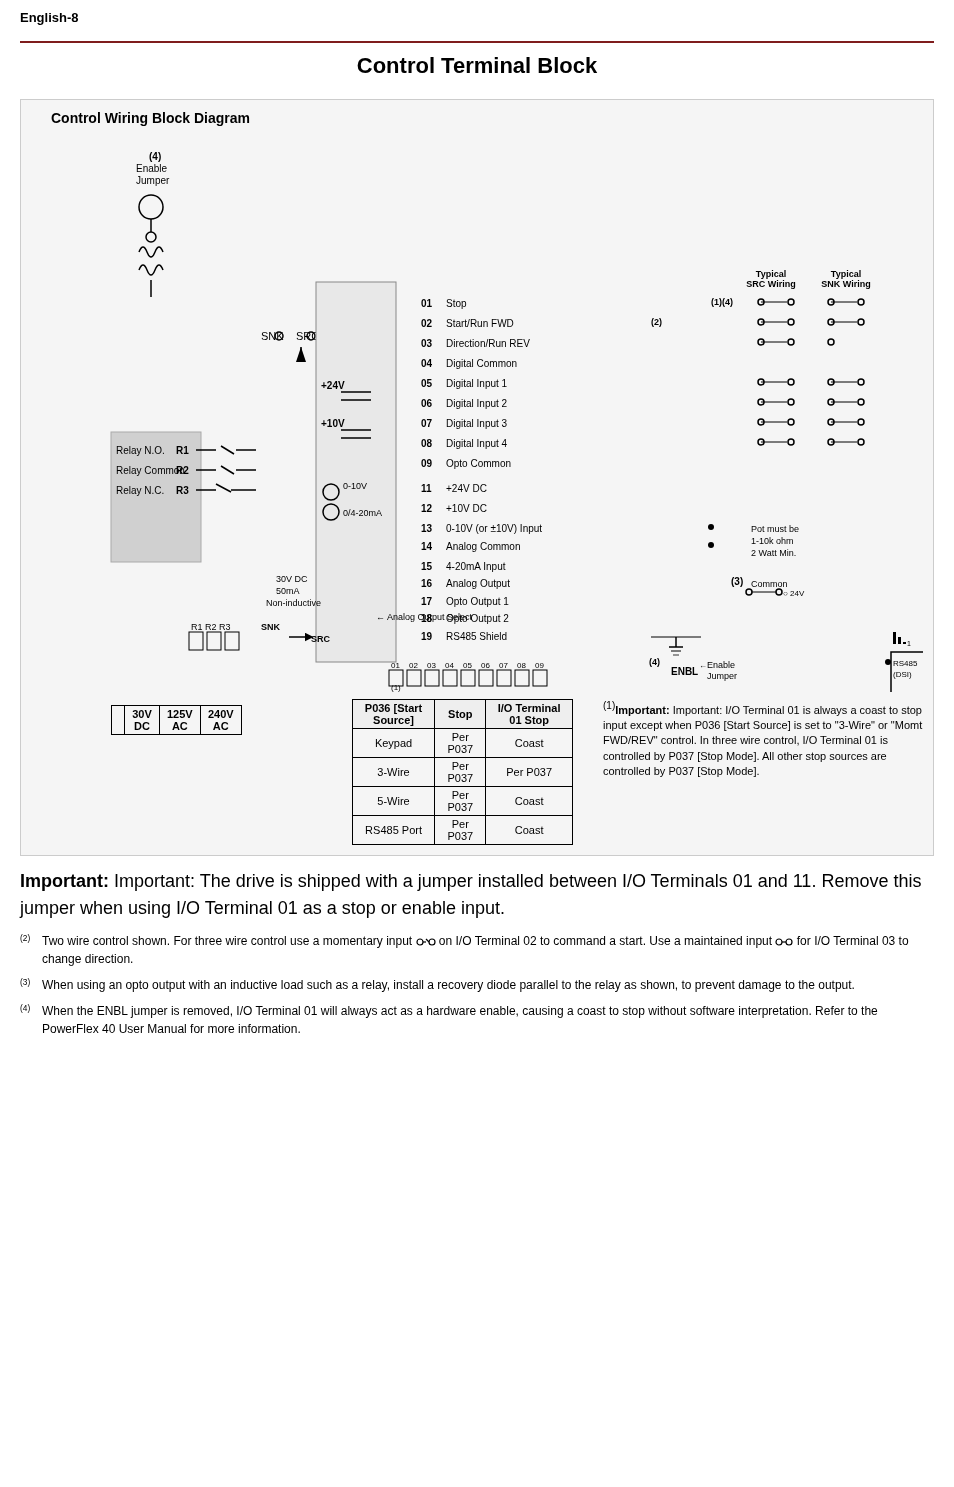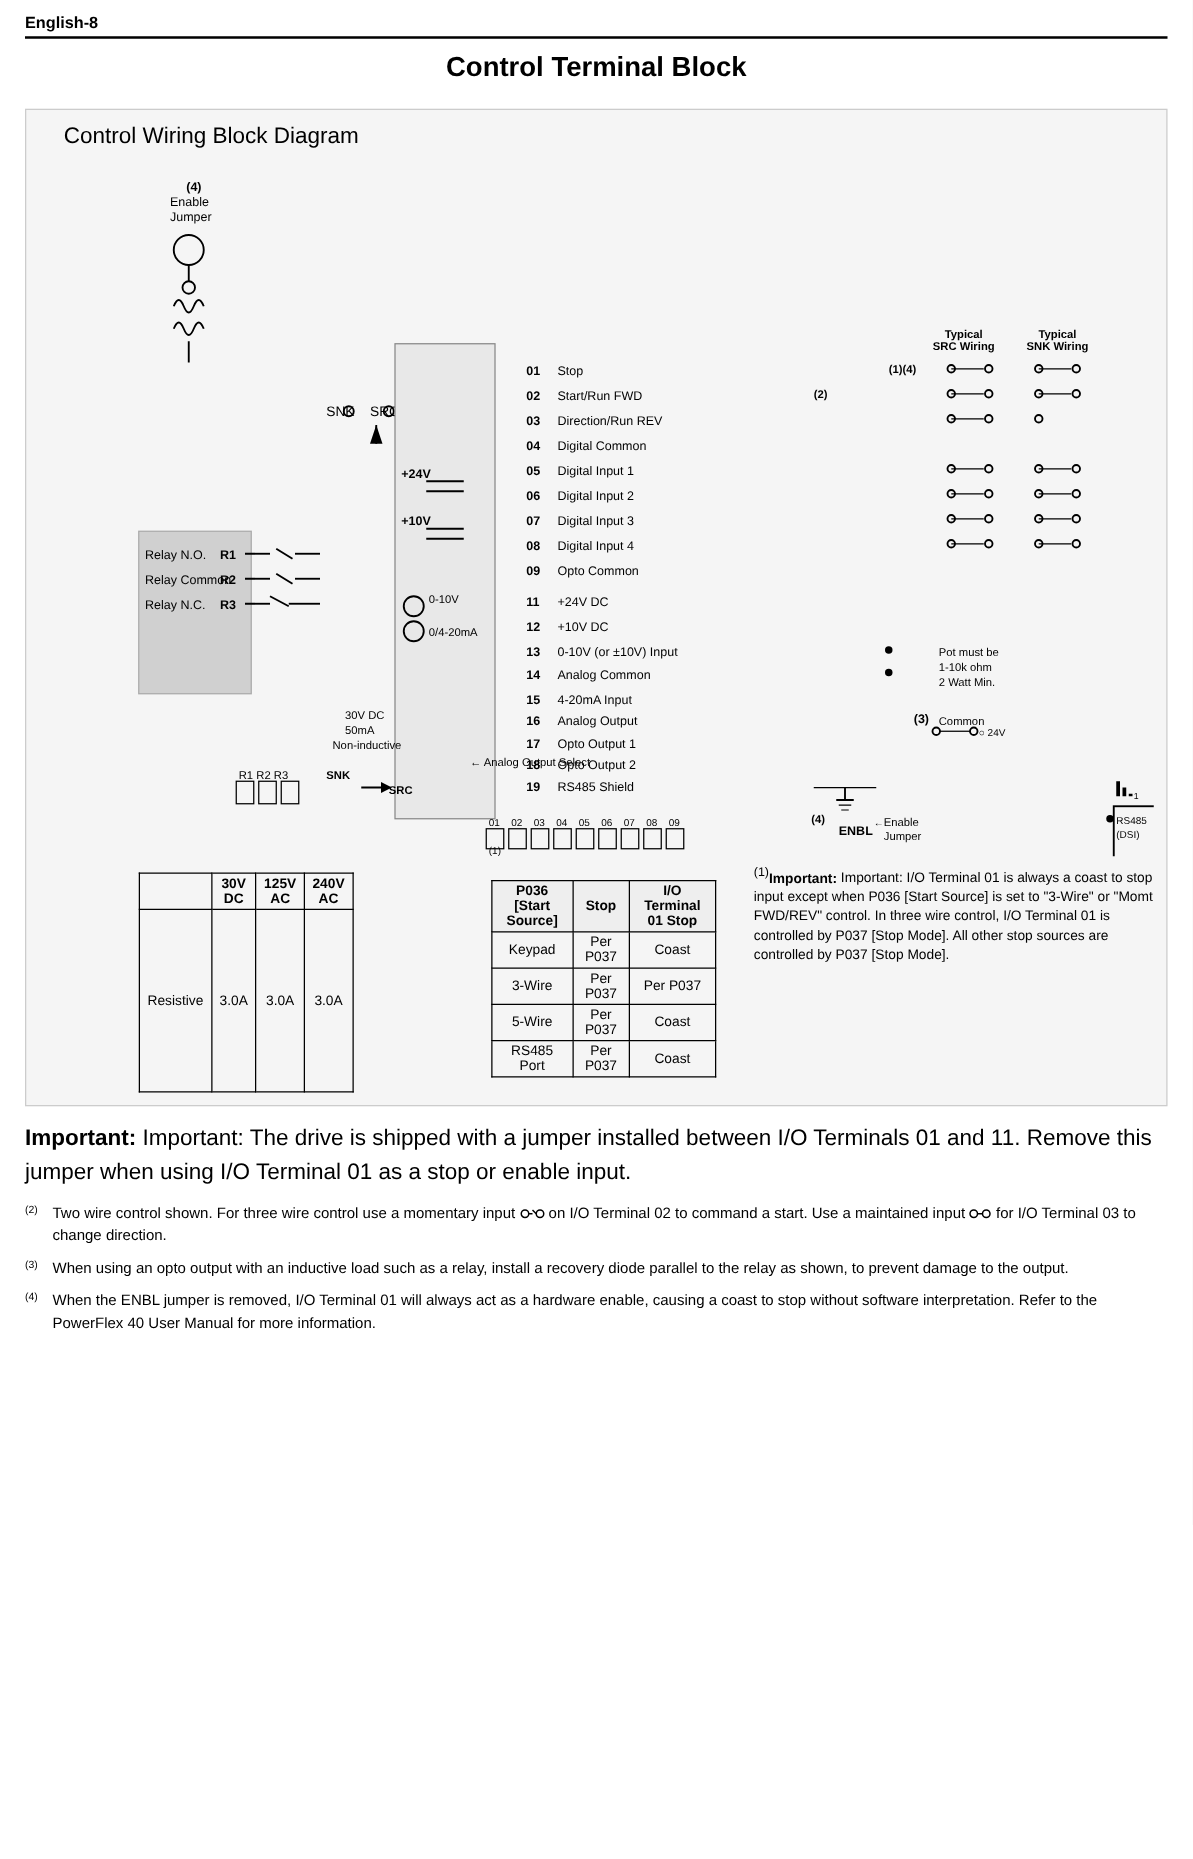"English-8" .page-header { border-bottom: 2px solid #000000 -> 2px solid #7f1d1d; padding-bottom: 4px -> 16px }
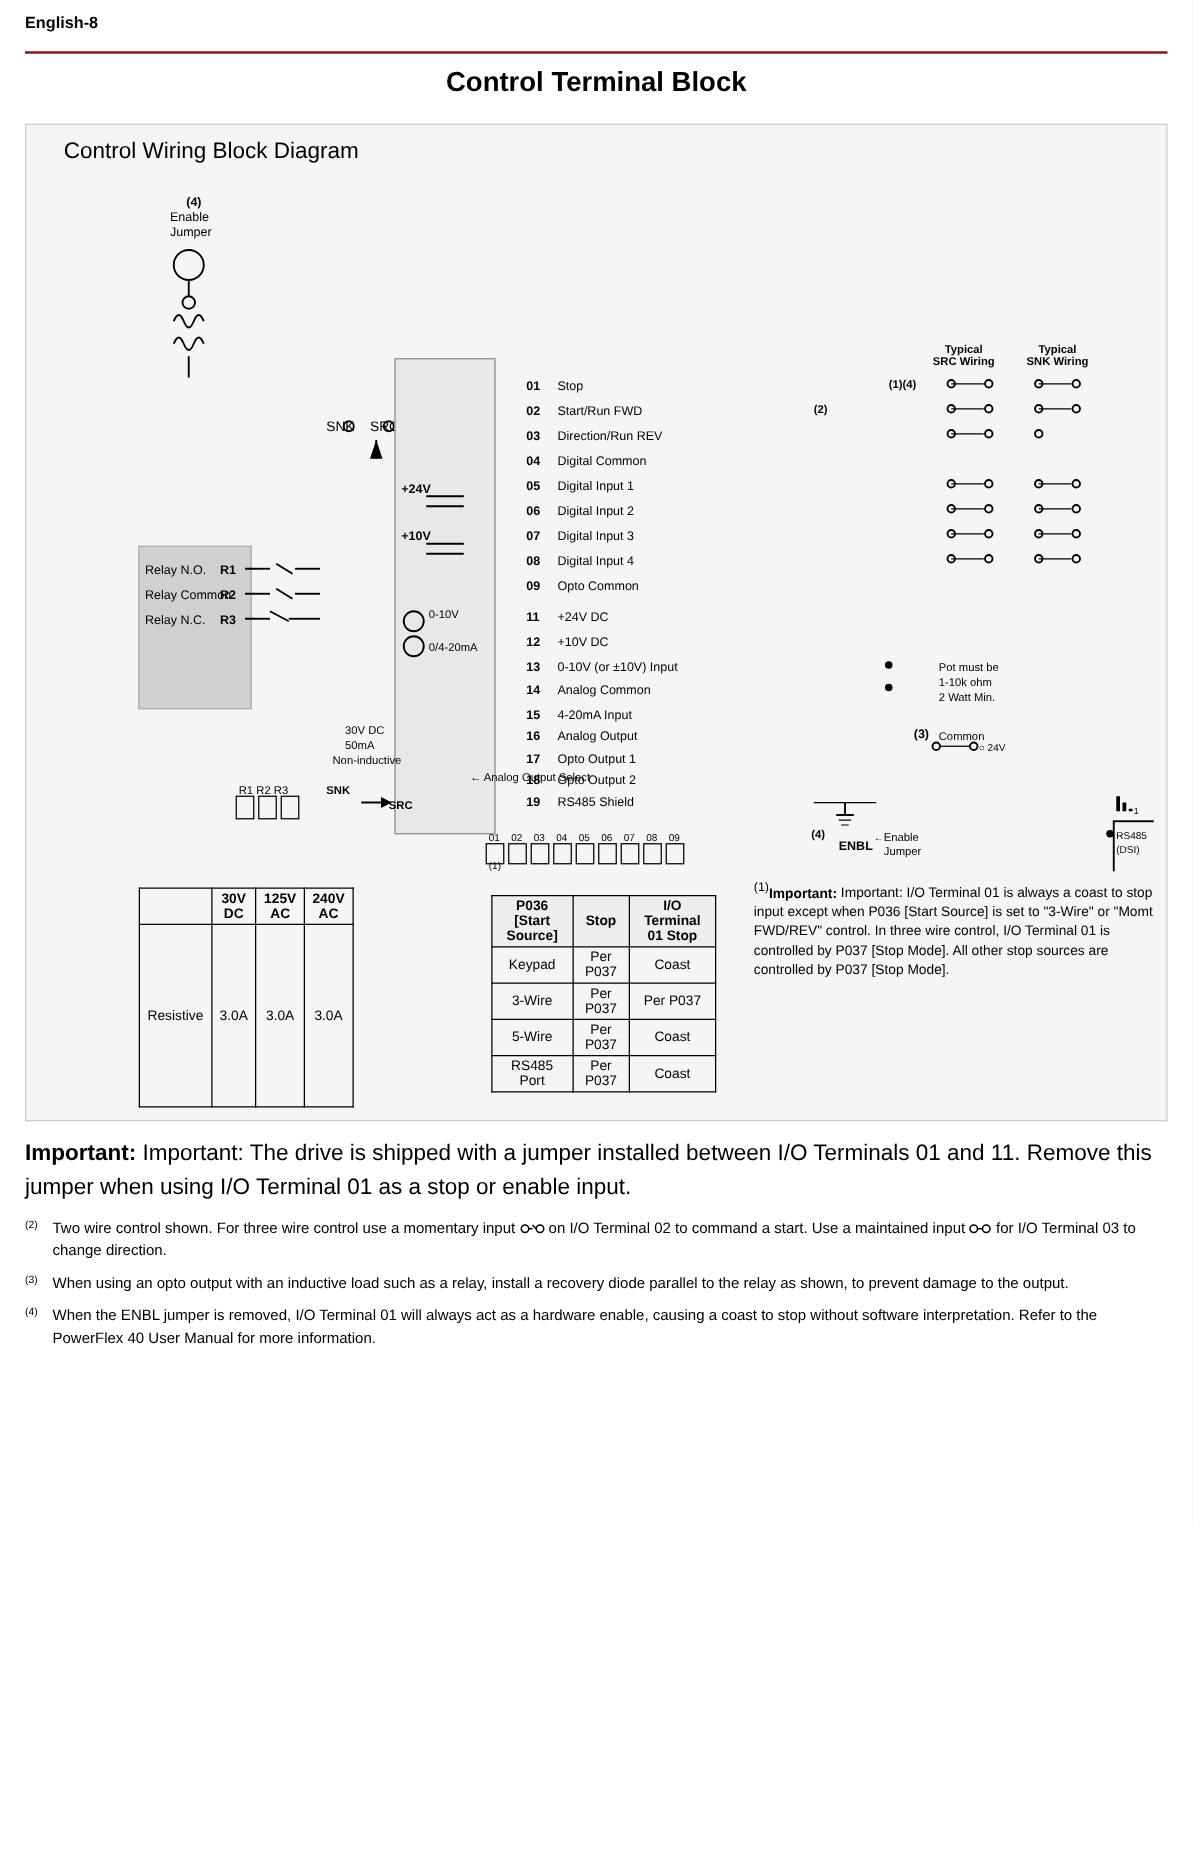"Control Wiring Block Diagram" .section-title { font-size: 18px -> 14px; font-weight: normal -> bold }
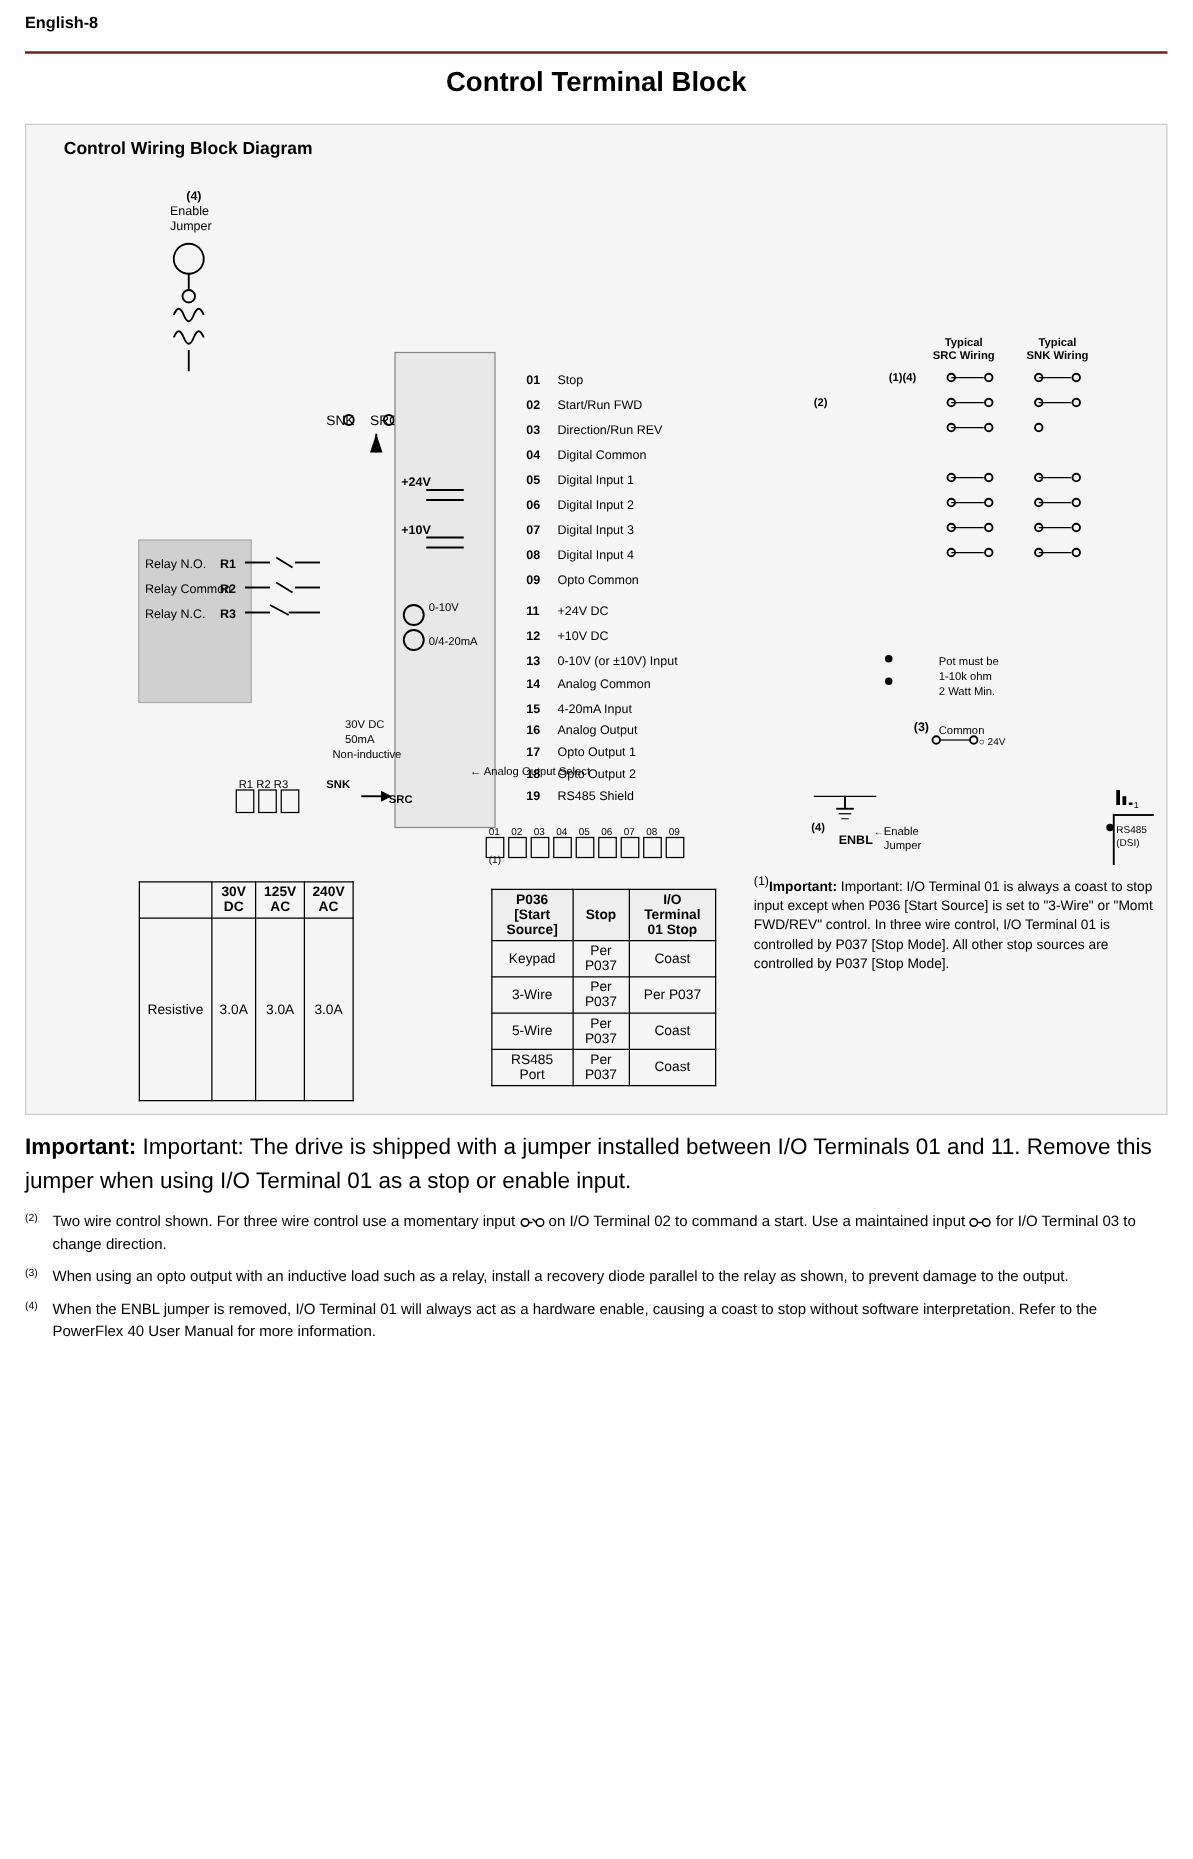"P036 [Start Source]" .io-table { margin: 12px auto -> 0 auto }
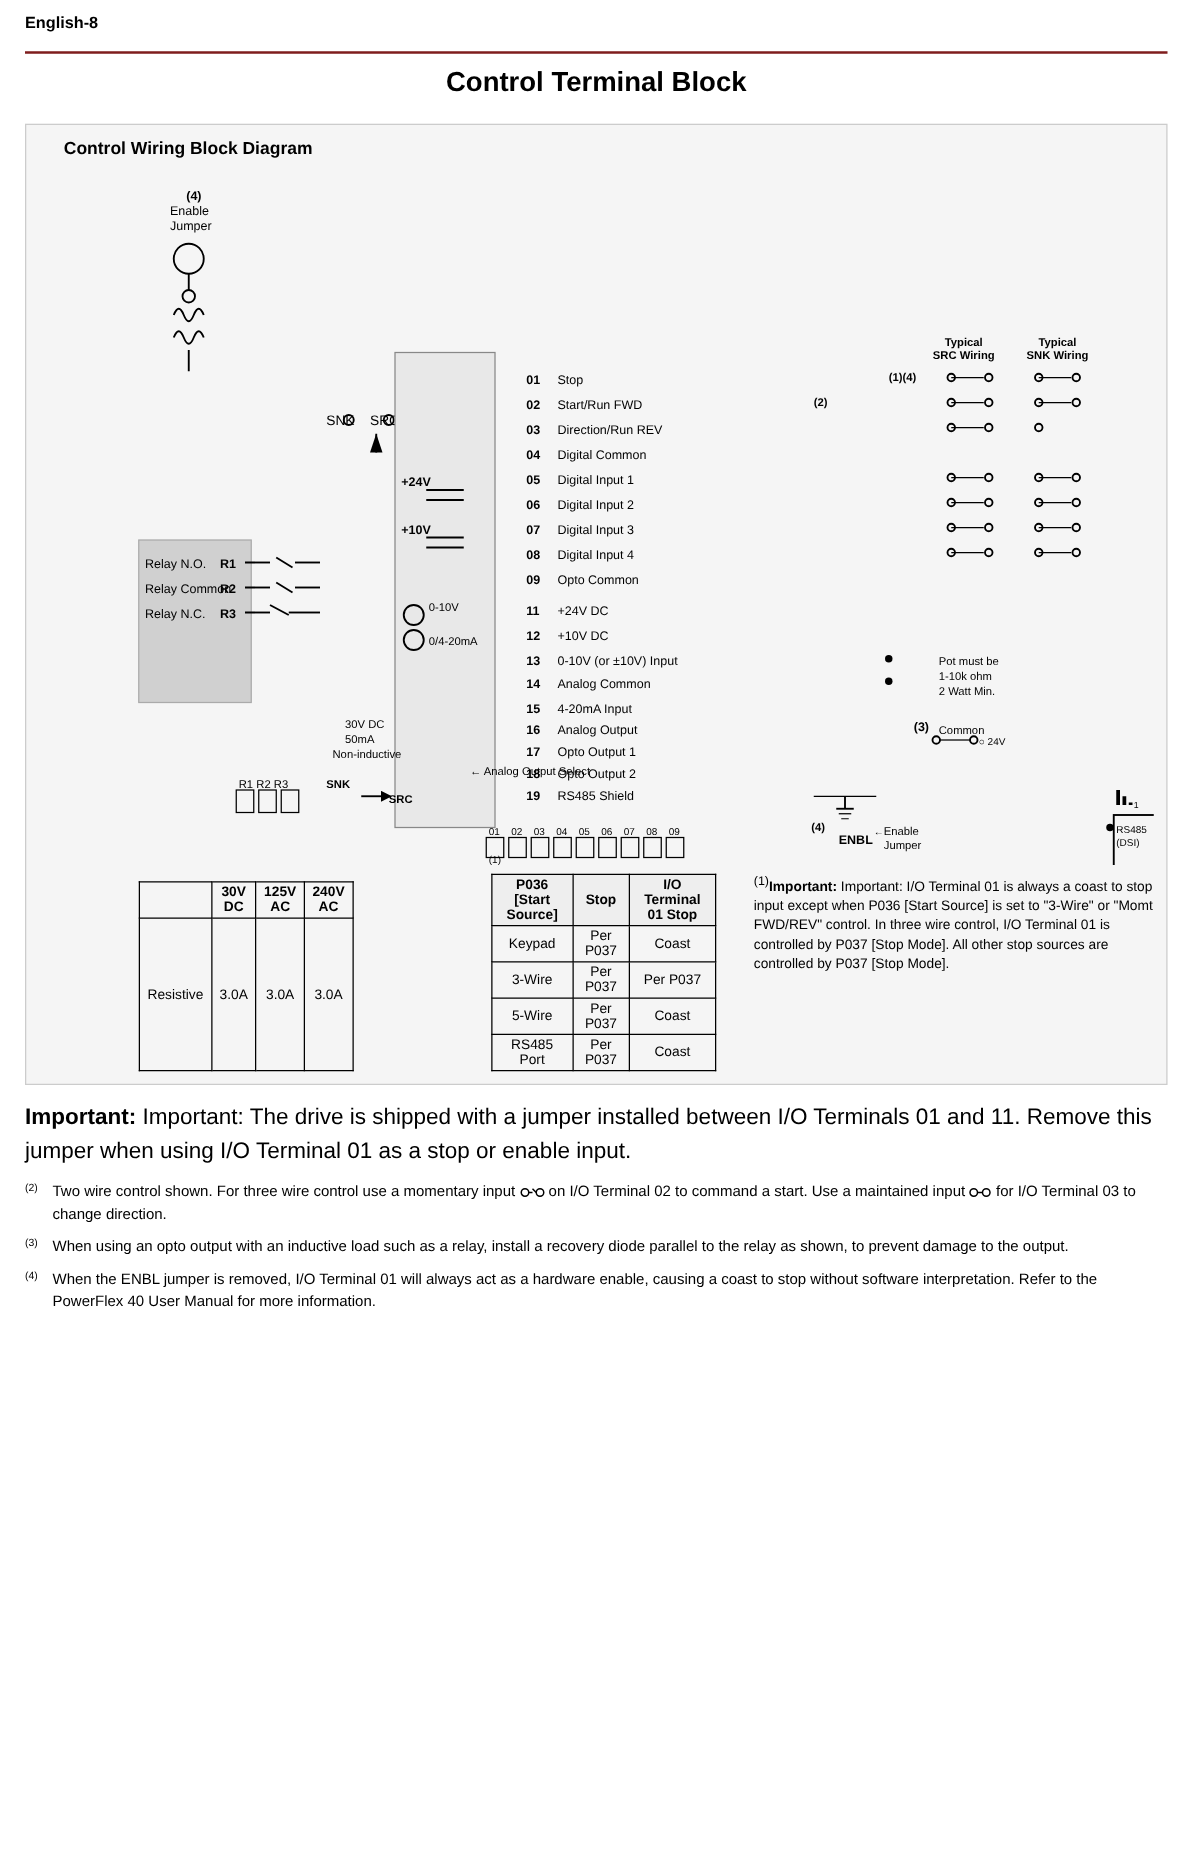"Resistive" tr { html: <tr> <td>Resistive</td> <td>3.0A</td> <td>3.0A</td> <td>3.0A</td> </tr> -> none }
